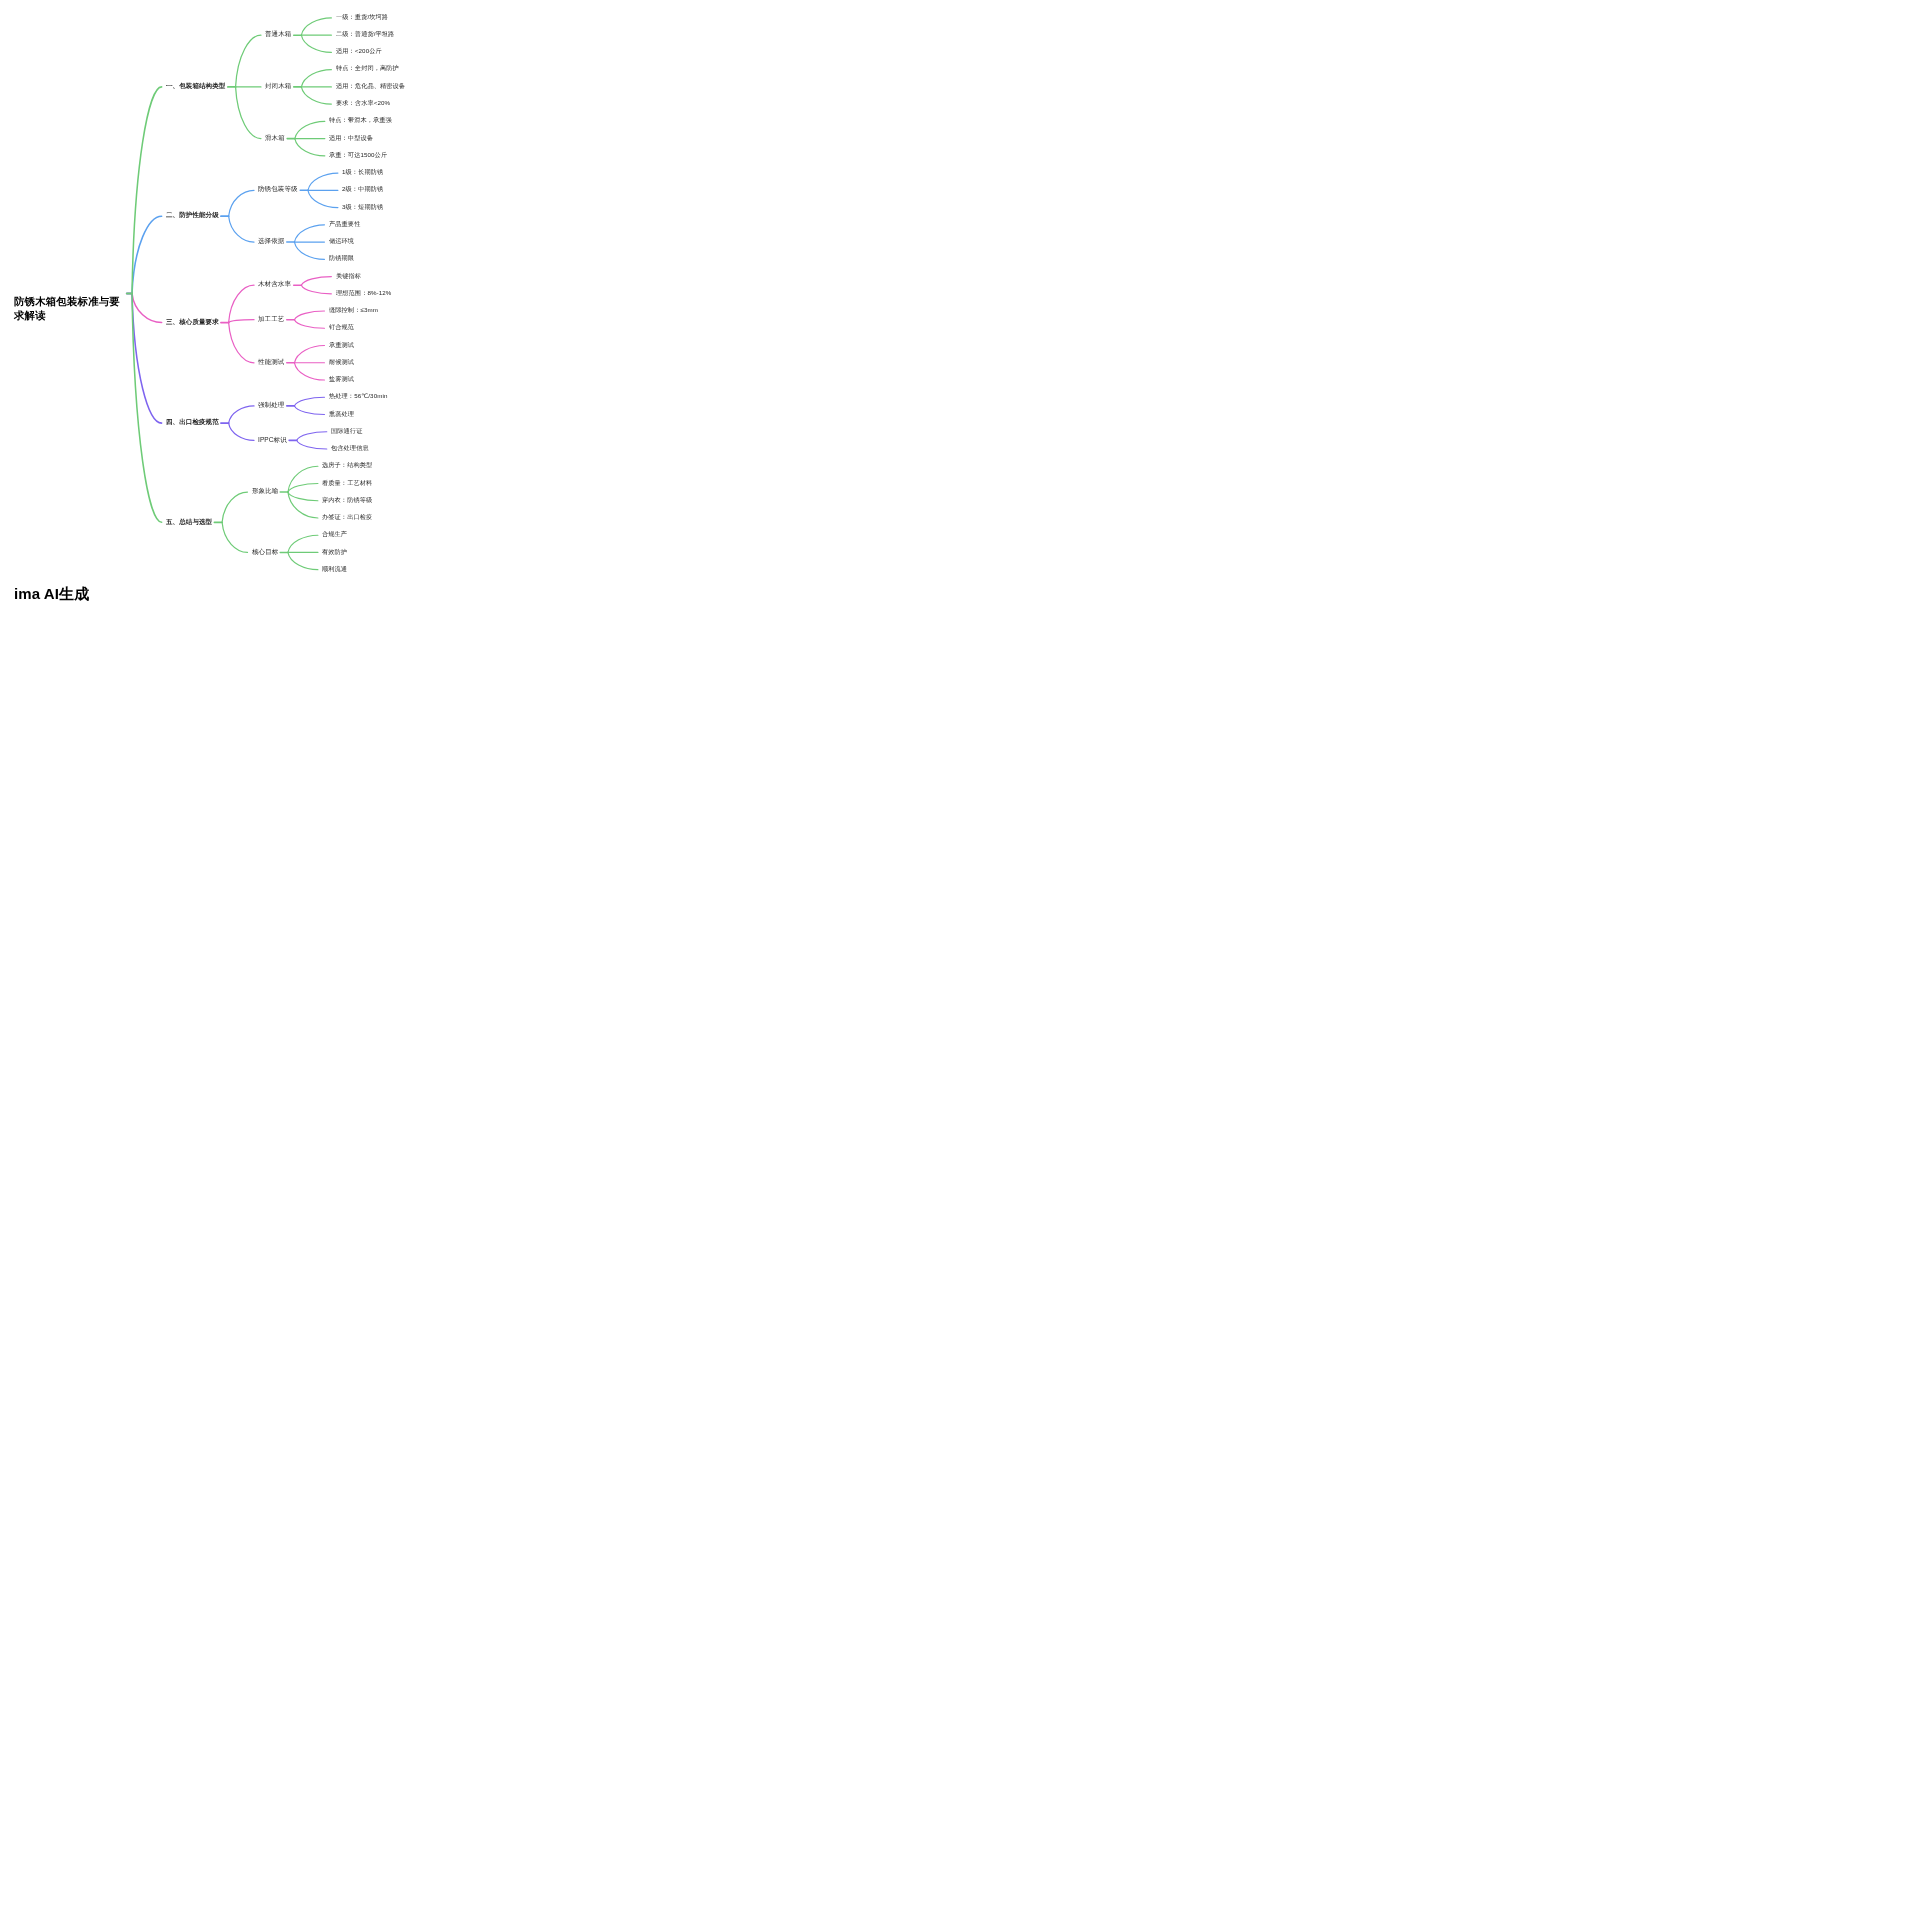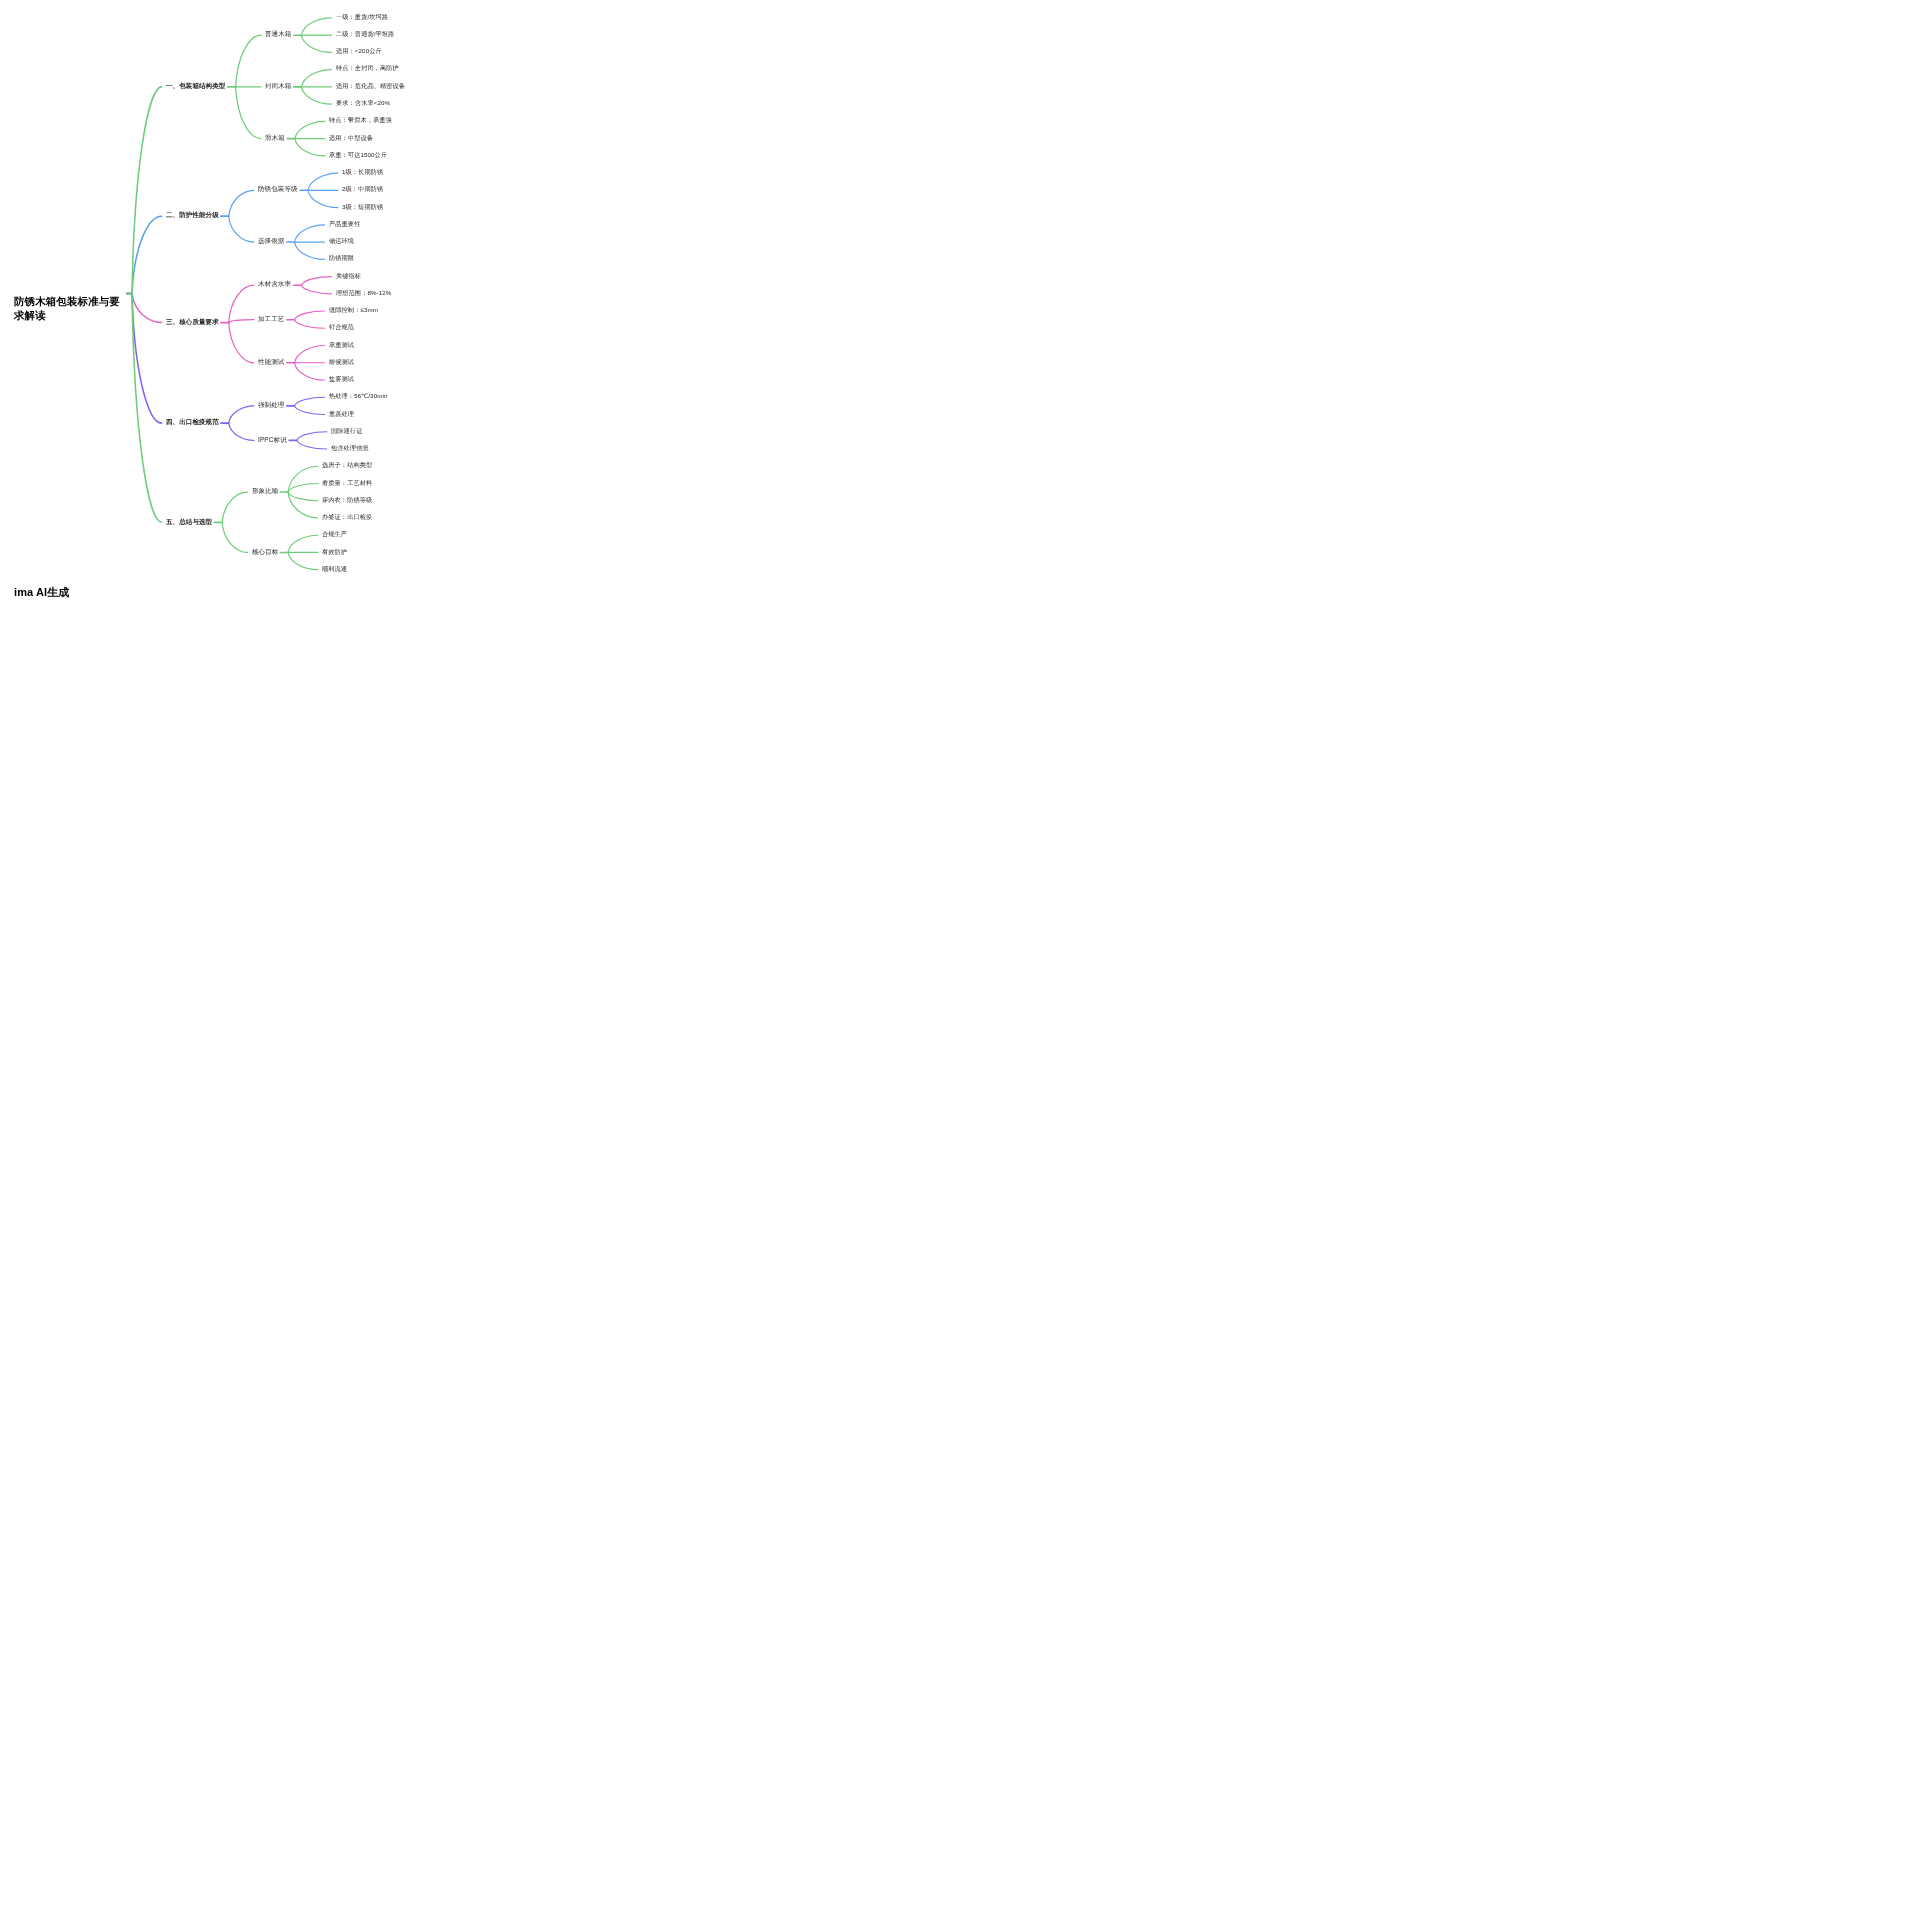"ima AI生成" .footer { font-size: 11px -> 15px }
